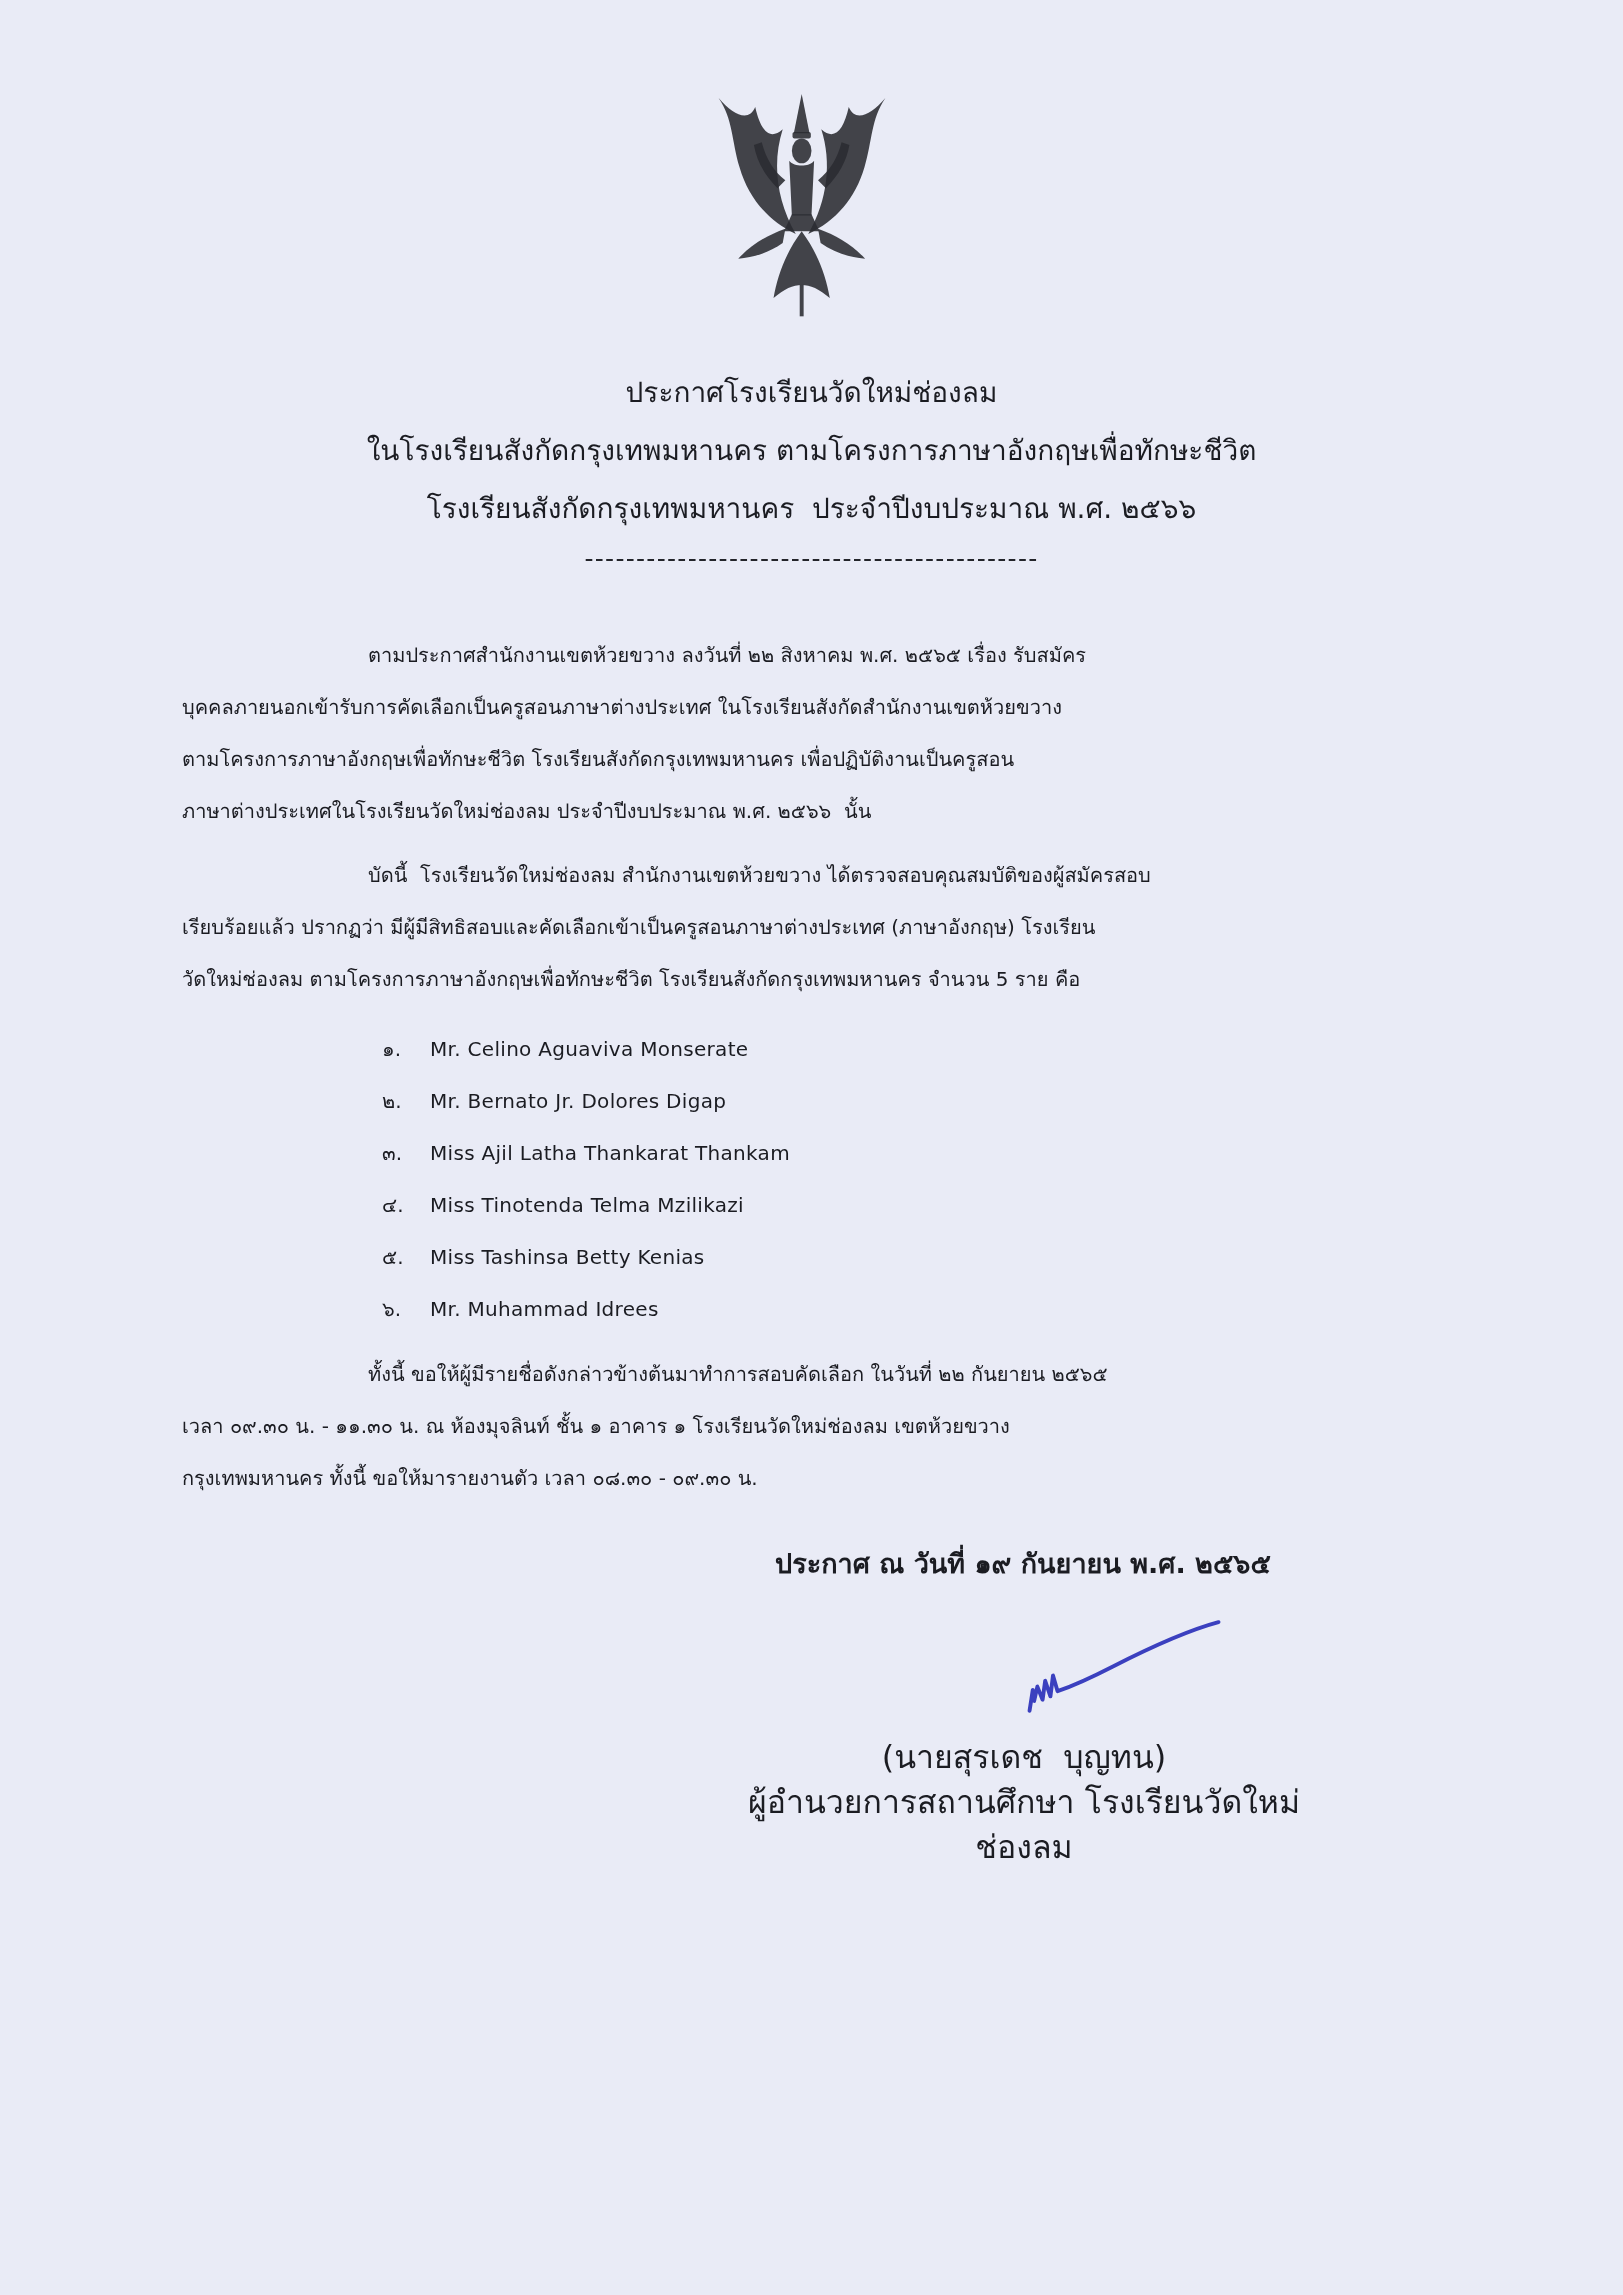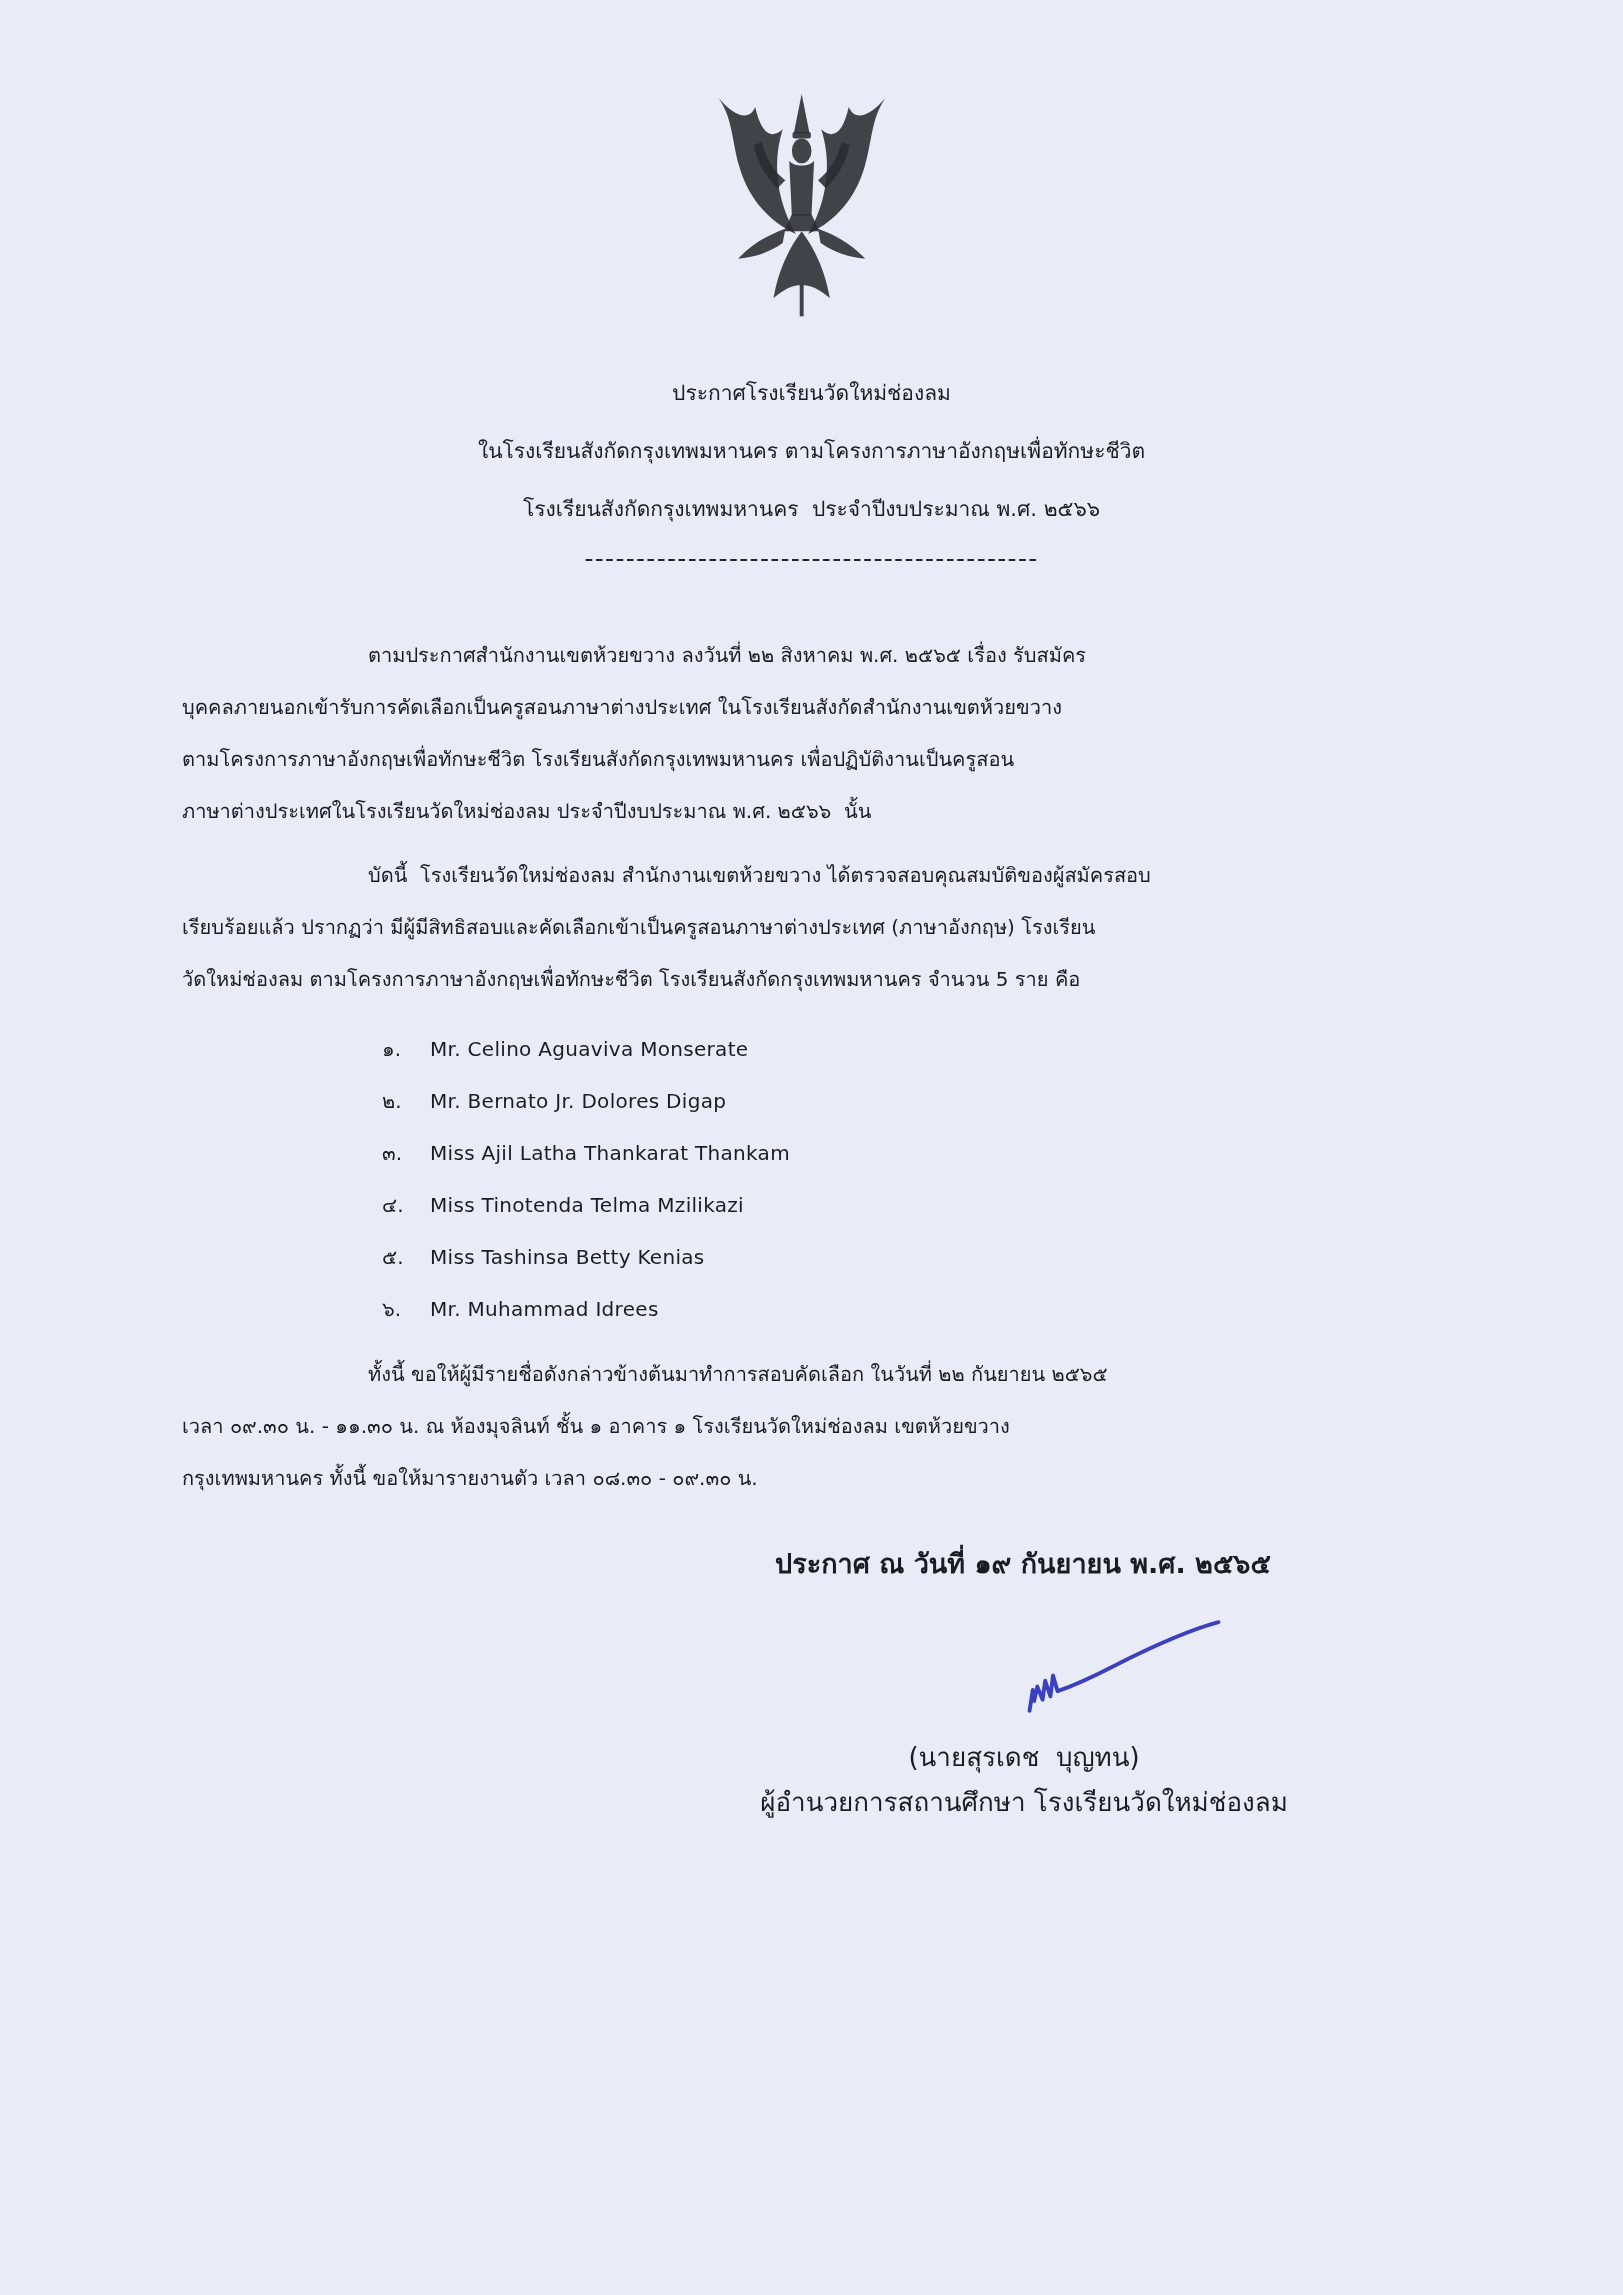"ประกาศโรงเรียนวัดใหม่ช่องลม" .header-line { font-size: 21px -> 28px }
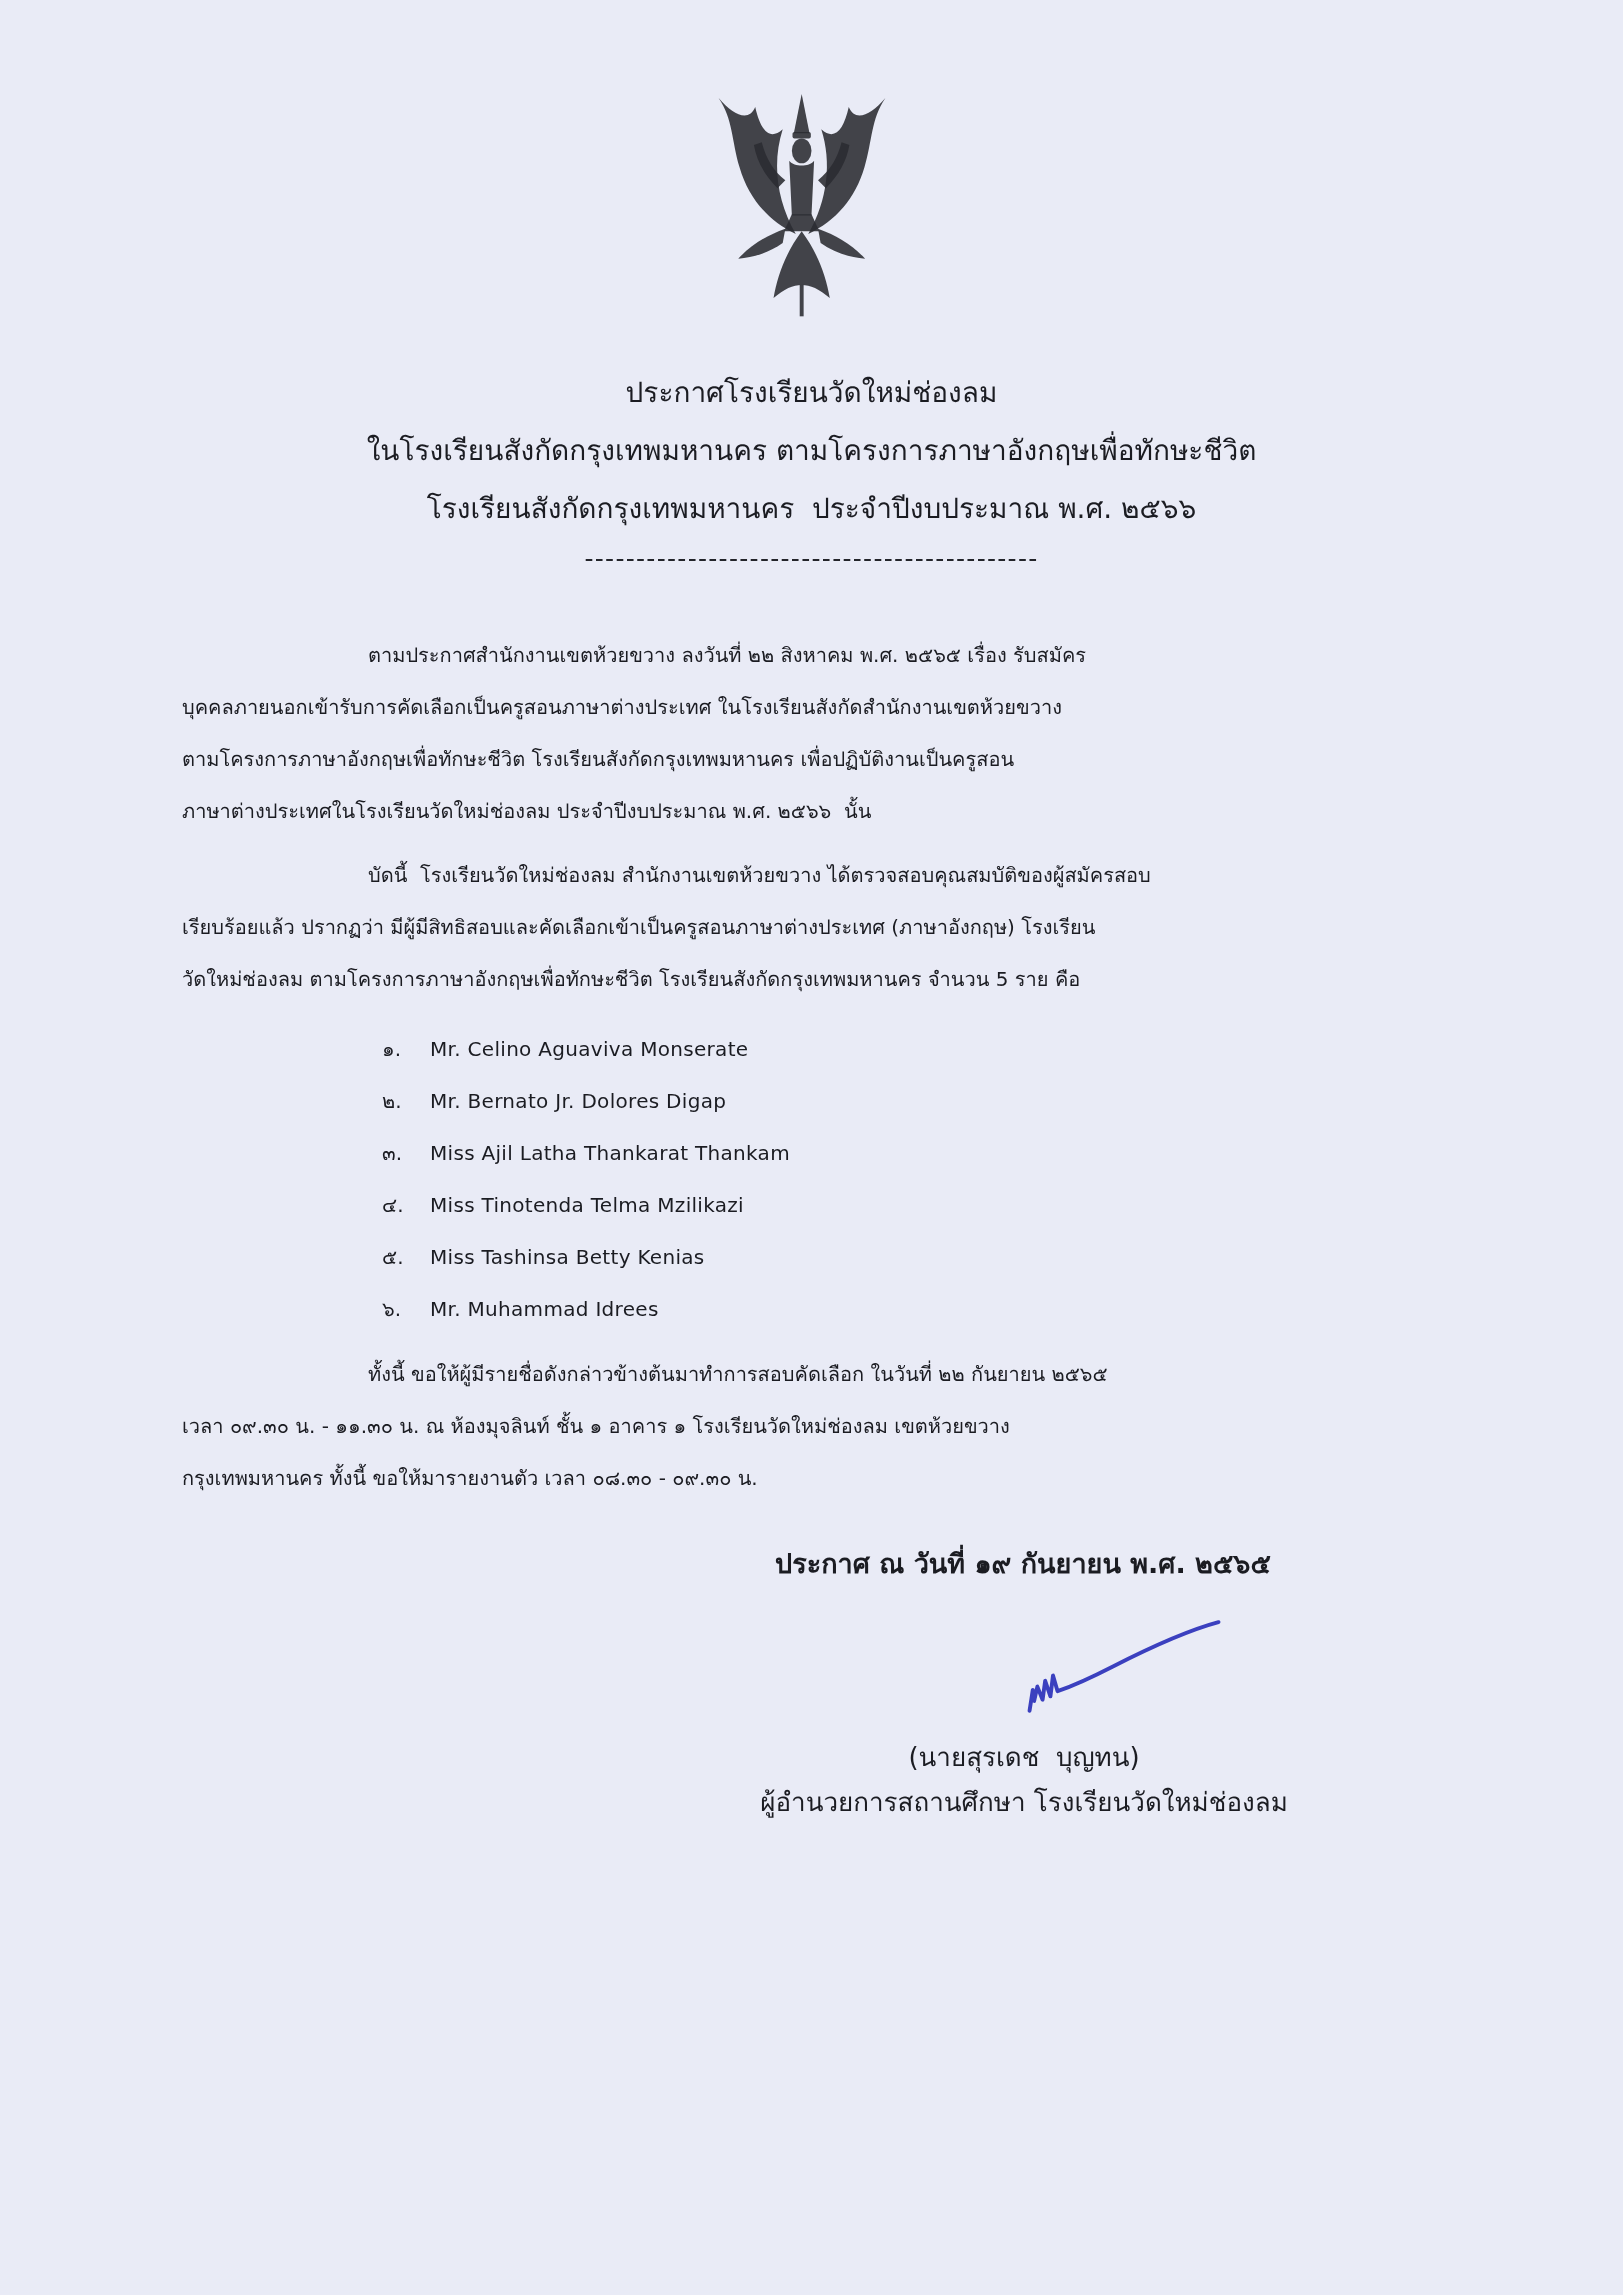"(นายสุรเดช บุญทน)" .signer-line { font-size: 26px -> 32px }
